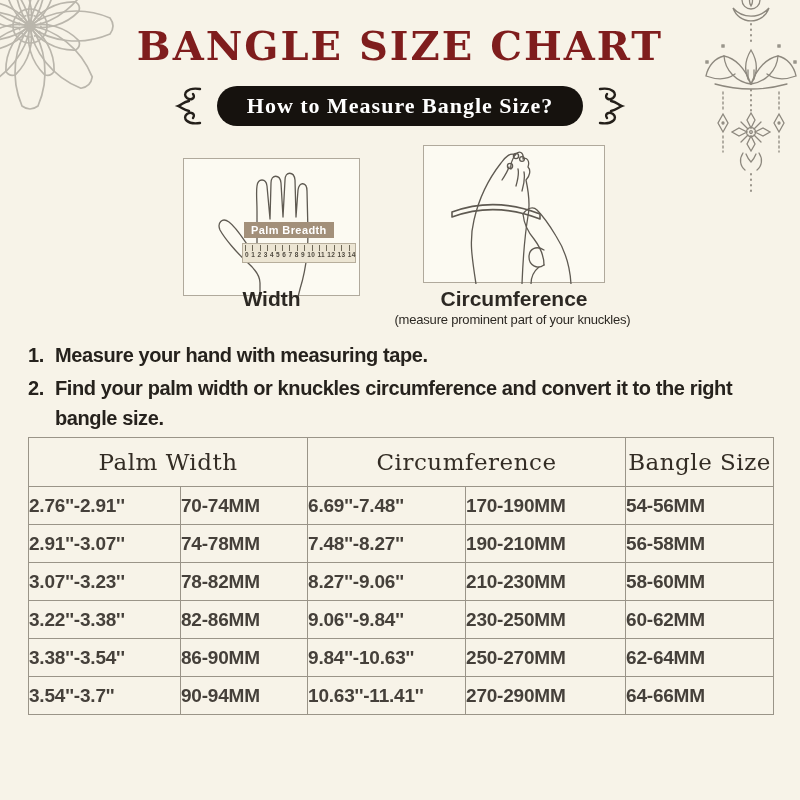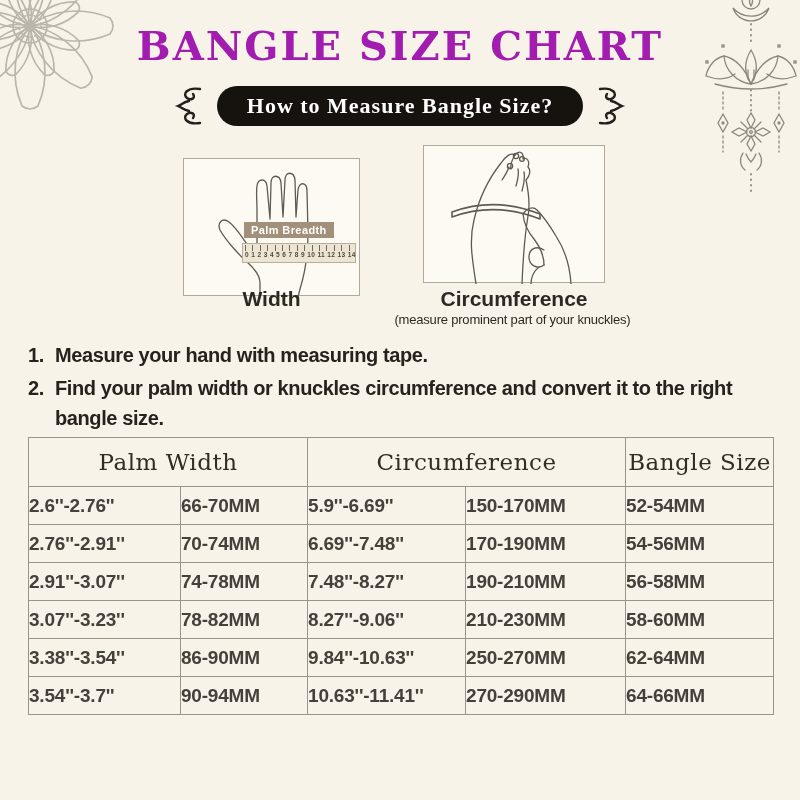"BANGLE SIZE CHART" .title { color: #a21caf -> #7f1d1d }
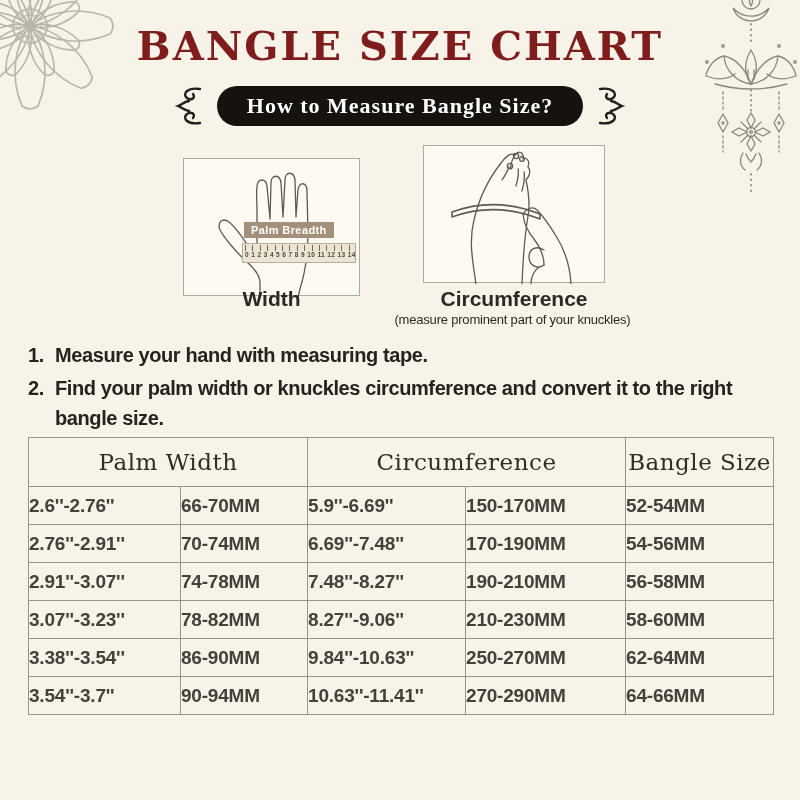"2.6''-2.76''" tr { html: <tr> <td>2.6''-2.76''</td> <td>66-70MM</td> <td>5.9''-6.69''</td> <td>150-170MM</td> <td>52-54MM</td> </tr> -> none }
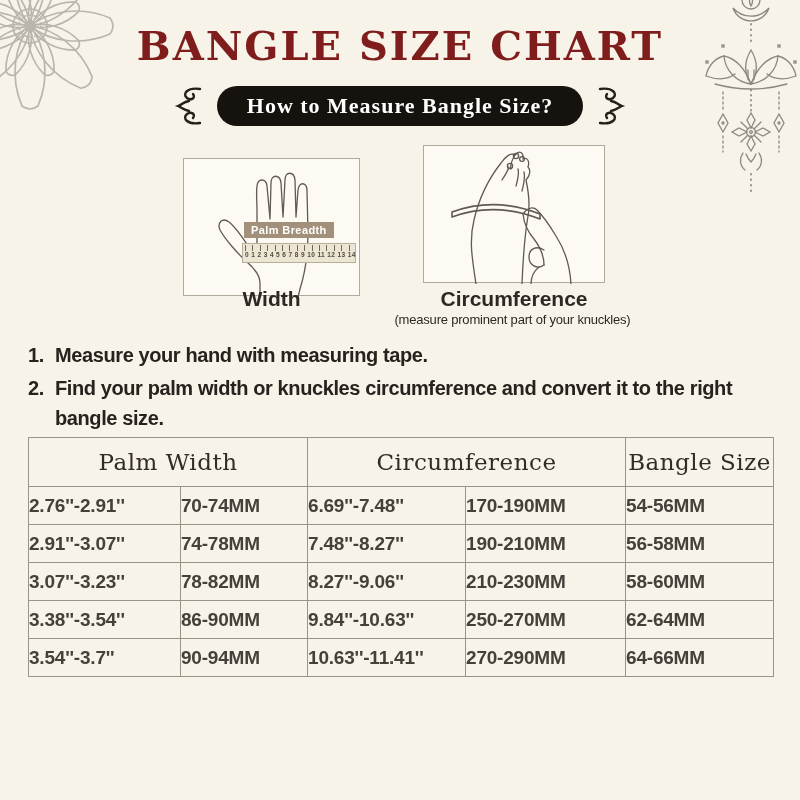"3.22''-3.38''" tr { html: none -> <tr> <td>3.22''-3.38''</td> <td>82-86MM</td> <td>9.06''-9.84''</td> <td>230-250MM</td> <td>60-62MM</td> </tr> }
